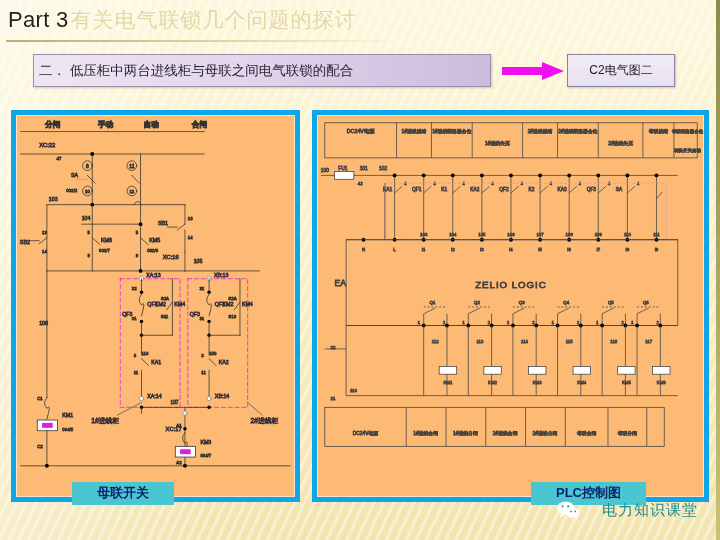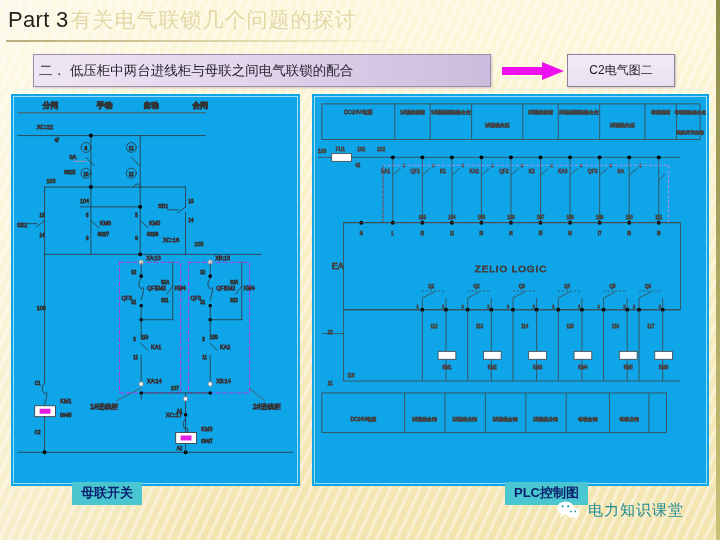"分闸" .panel { background: #0ea5e9 -> #fdba74; border: 2px solid #0ea5e9 -> 5px solid #0ea5e9; margin-top: none -> 16px }
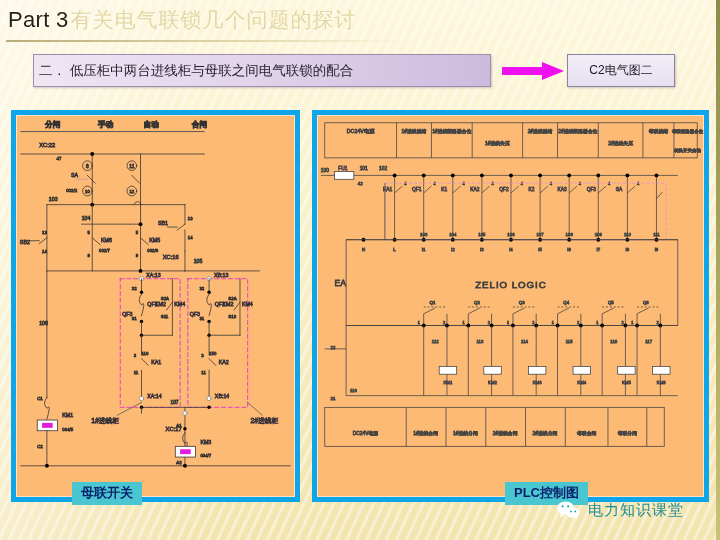"母联开关" .chip { padding: 2px 9px 3px -> 2px 25px 3px }
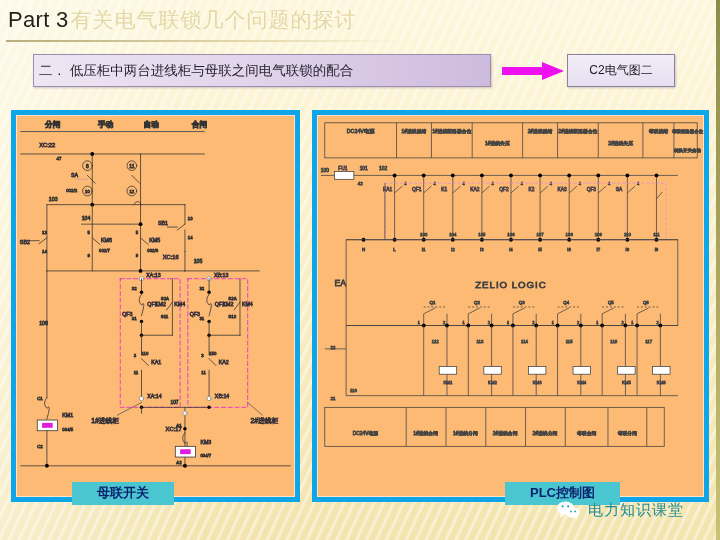"PLC控制图" #chip-right { left: 505px -> 531px }
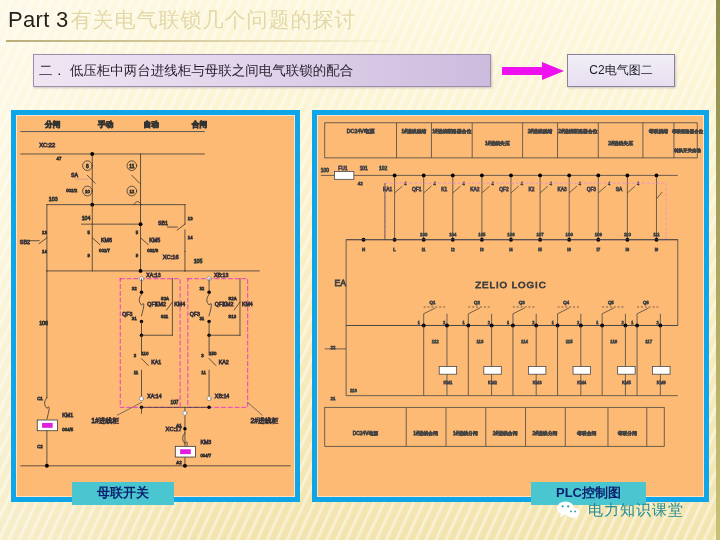"电力知识课堂" #watermark { gap: 8px -> 22px }
